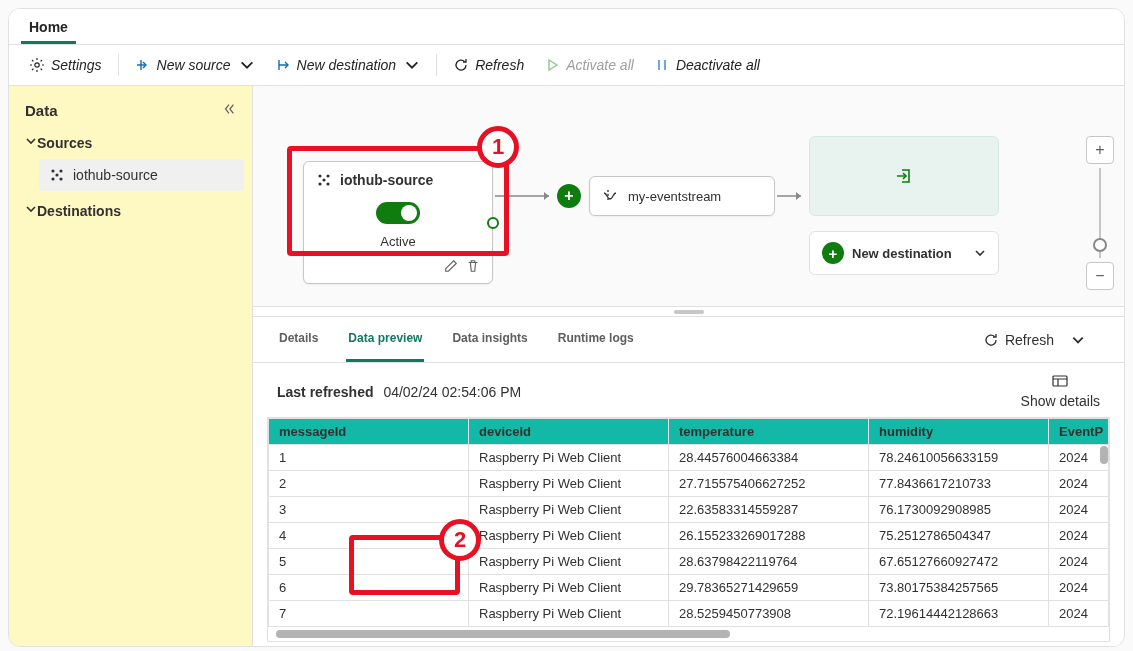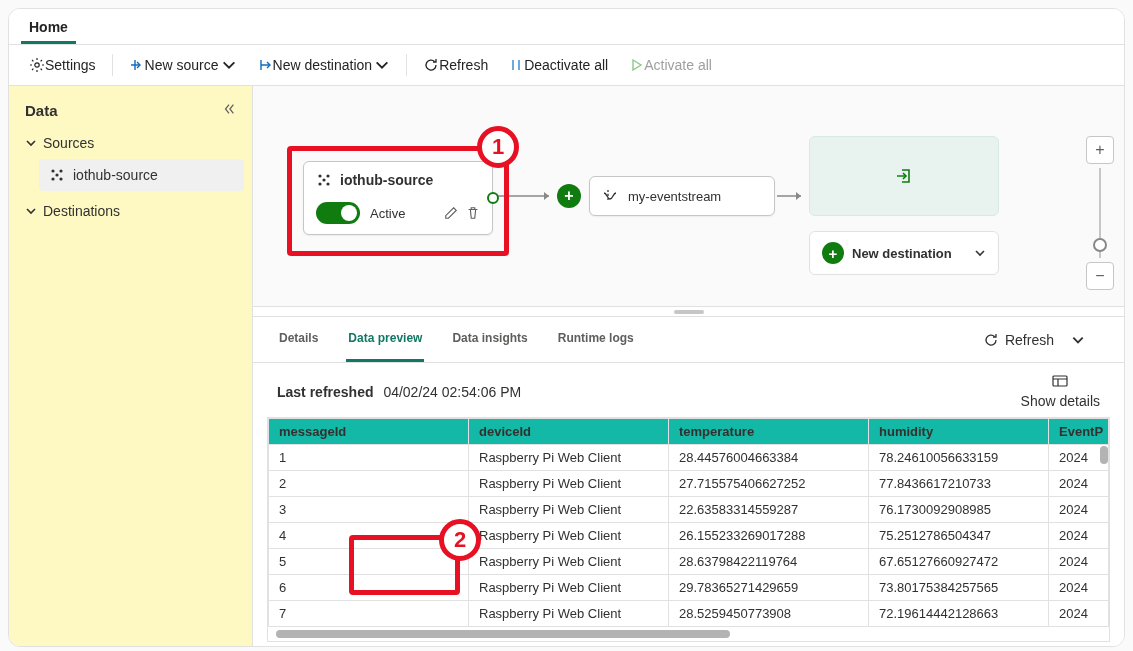"Settings" .tbtn { font-style: none -> italic; gap: none -> 6px }
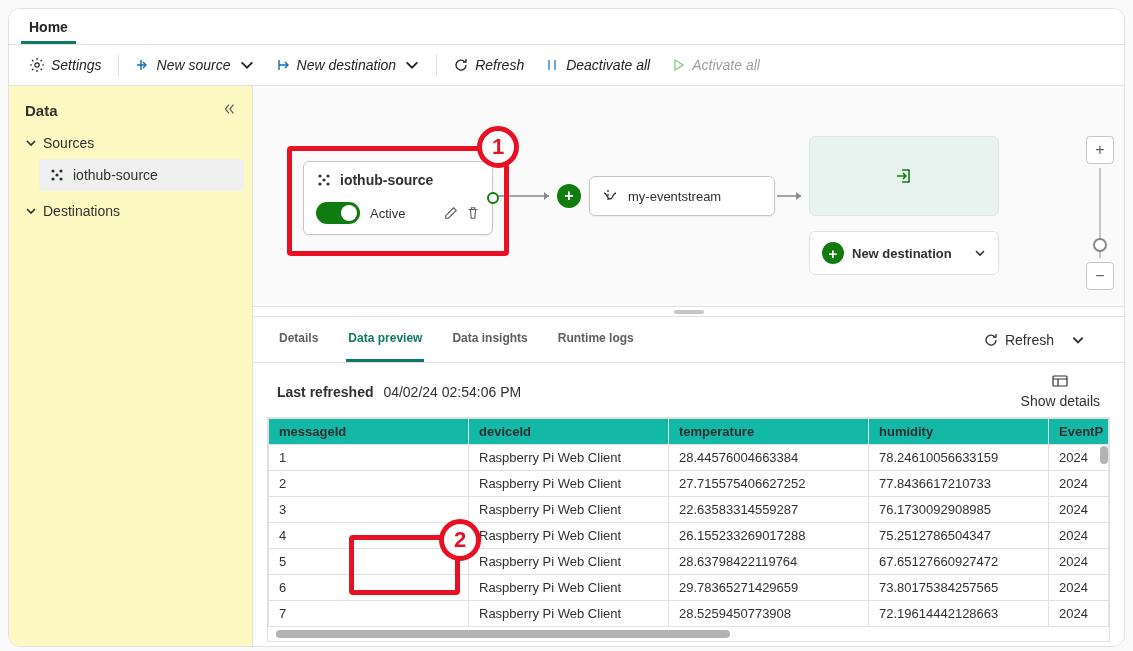"Deactivate all" button.tbtn { order: before "Activate all" -> after "Activate all" }
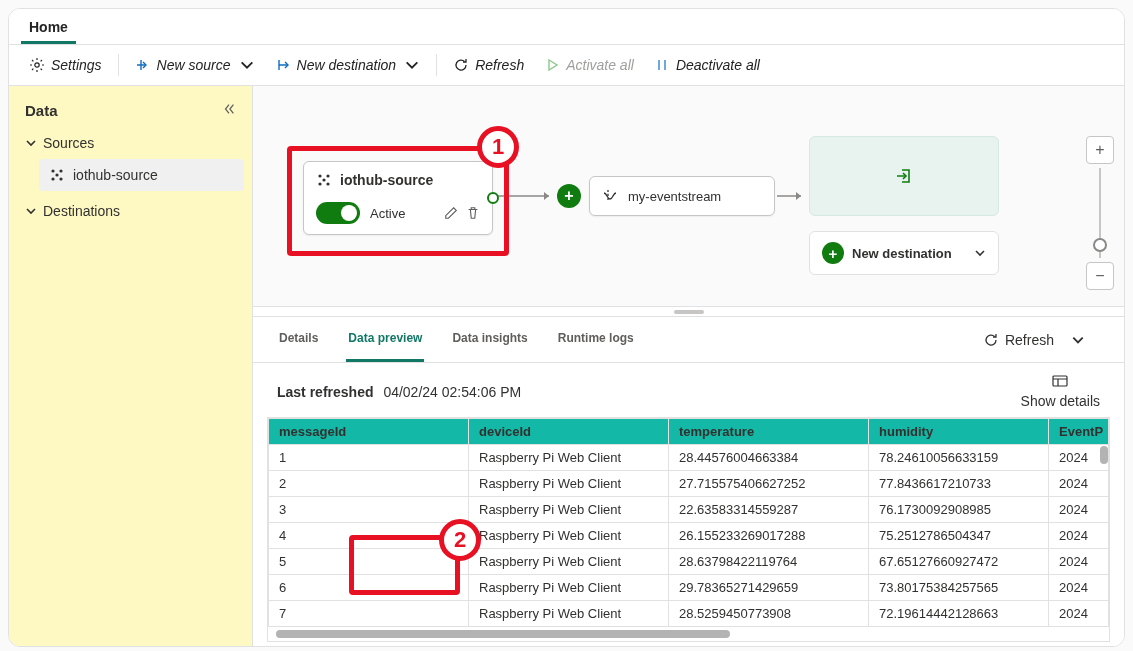"Sources" .side-group { align-items: center -> flex-start; font-weight: 400 -> 700; gap: 6px -> none }
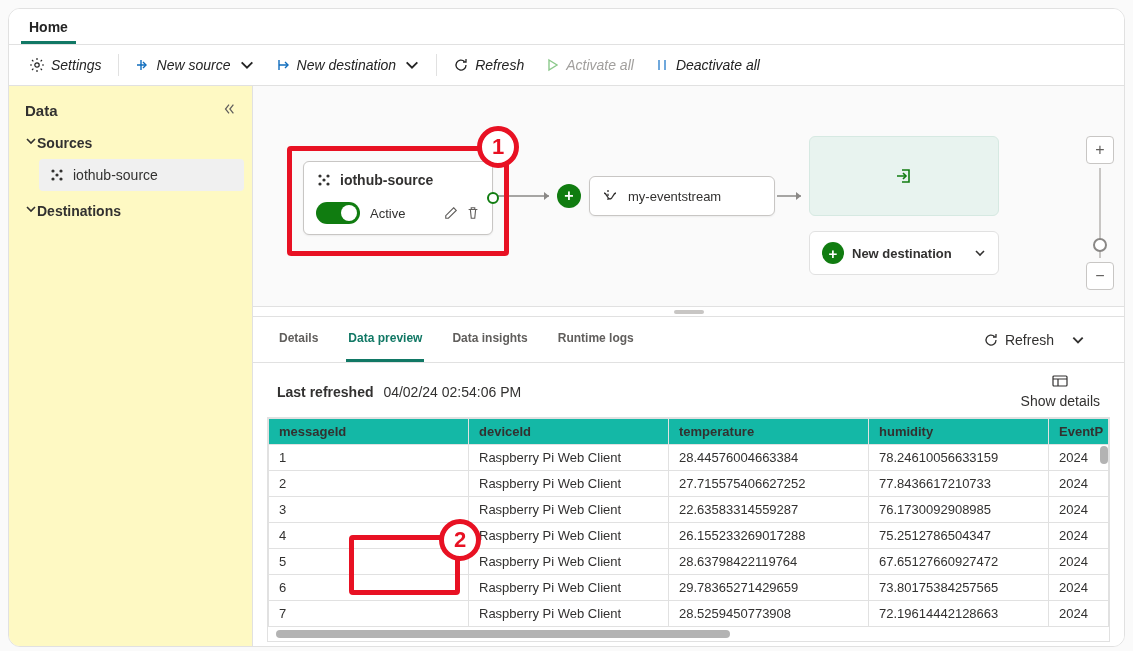"Active" .src-body { flex-direction: none -> column }
